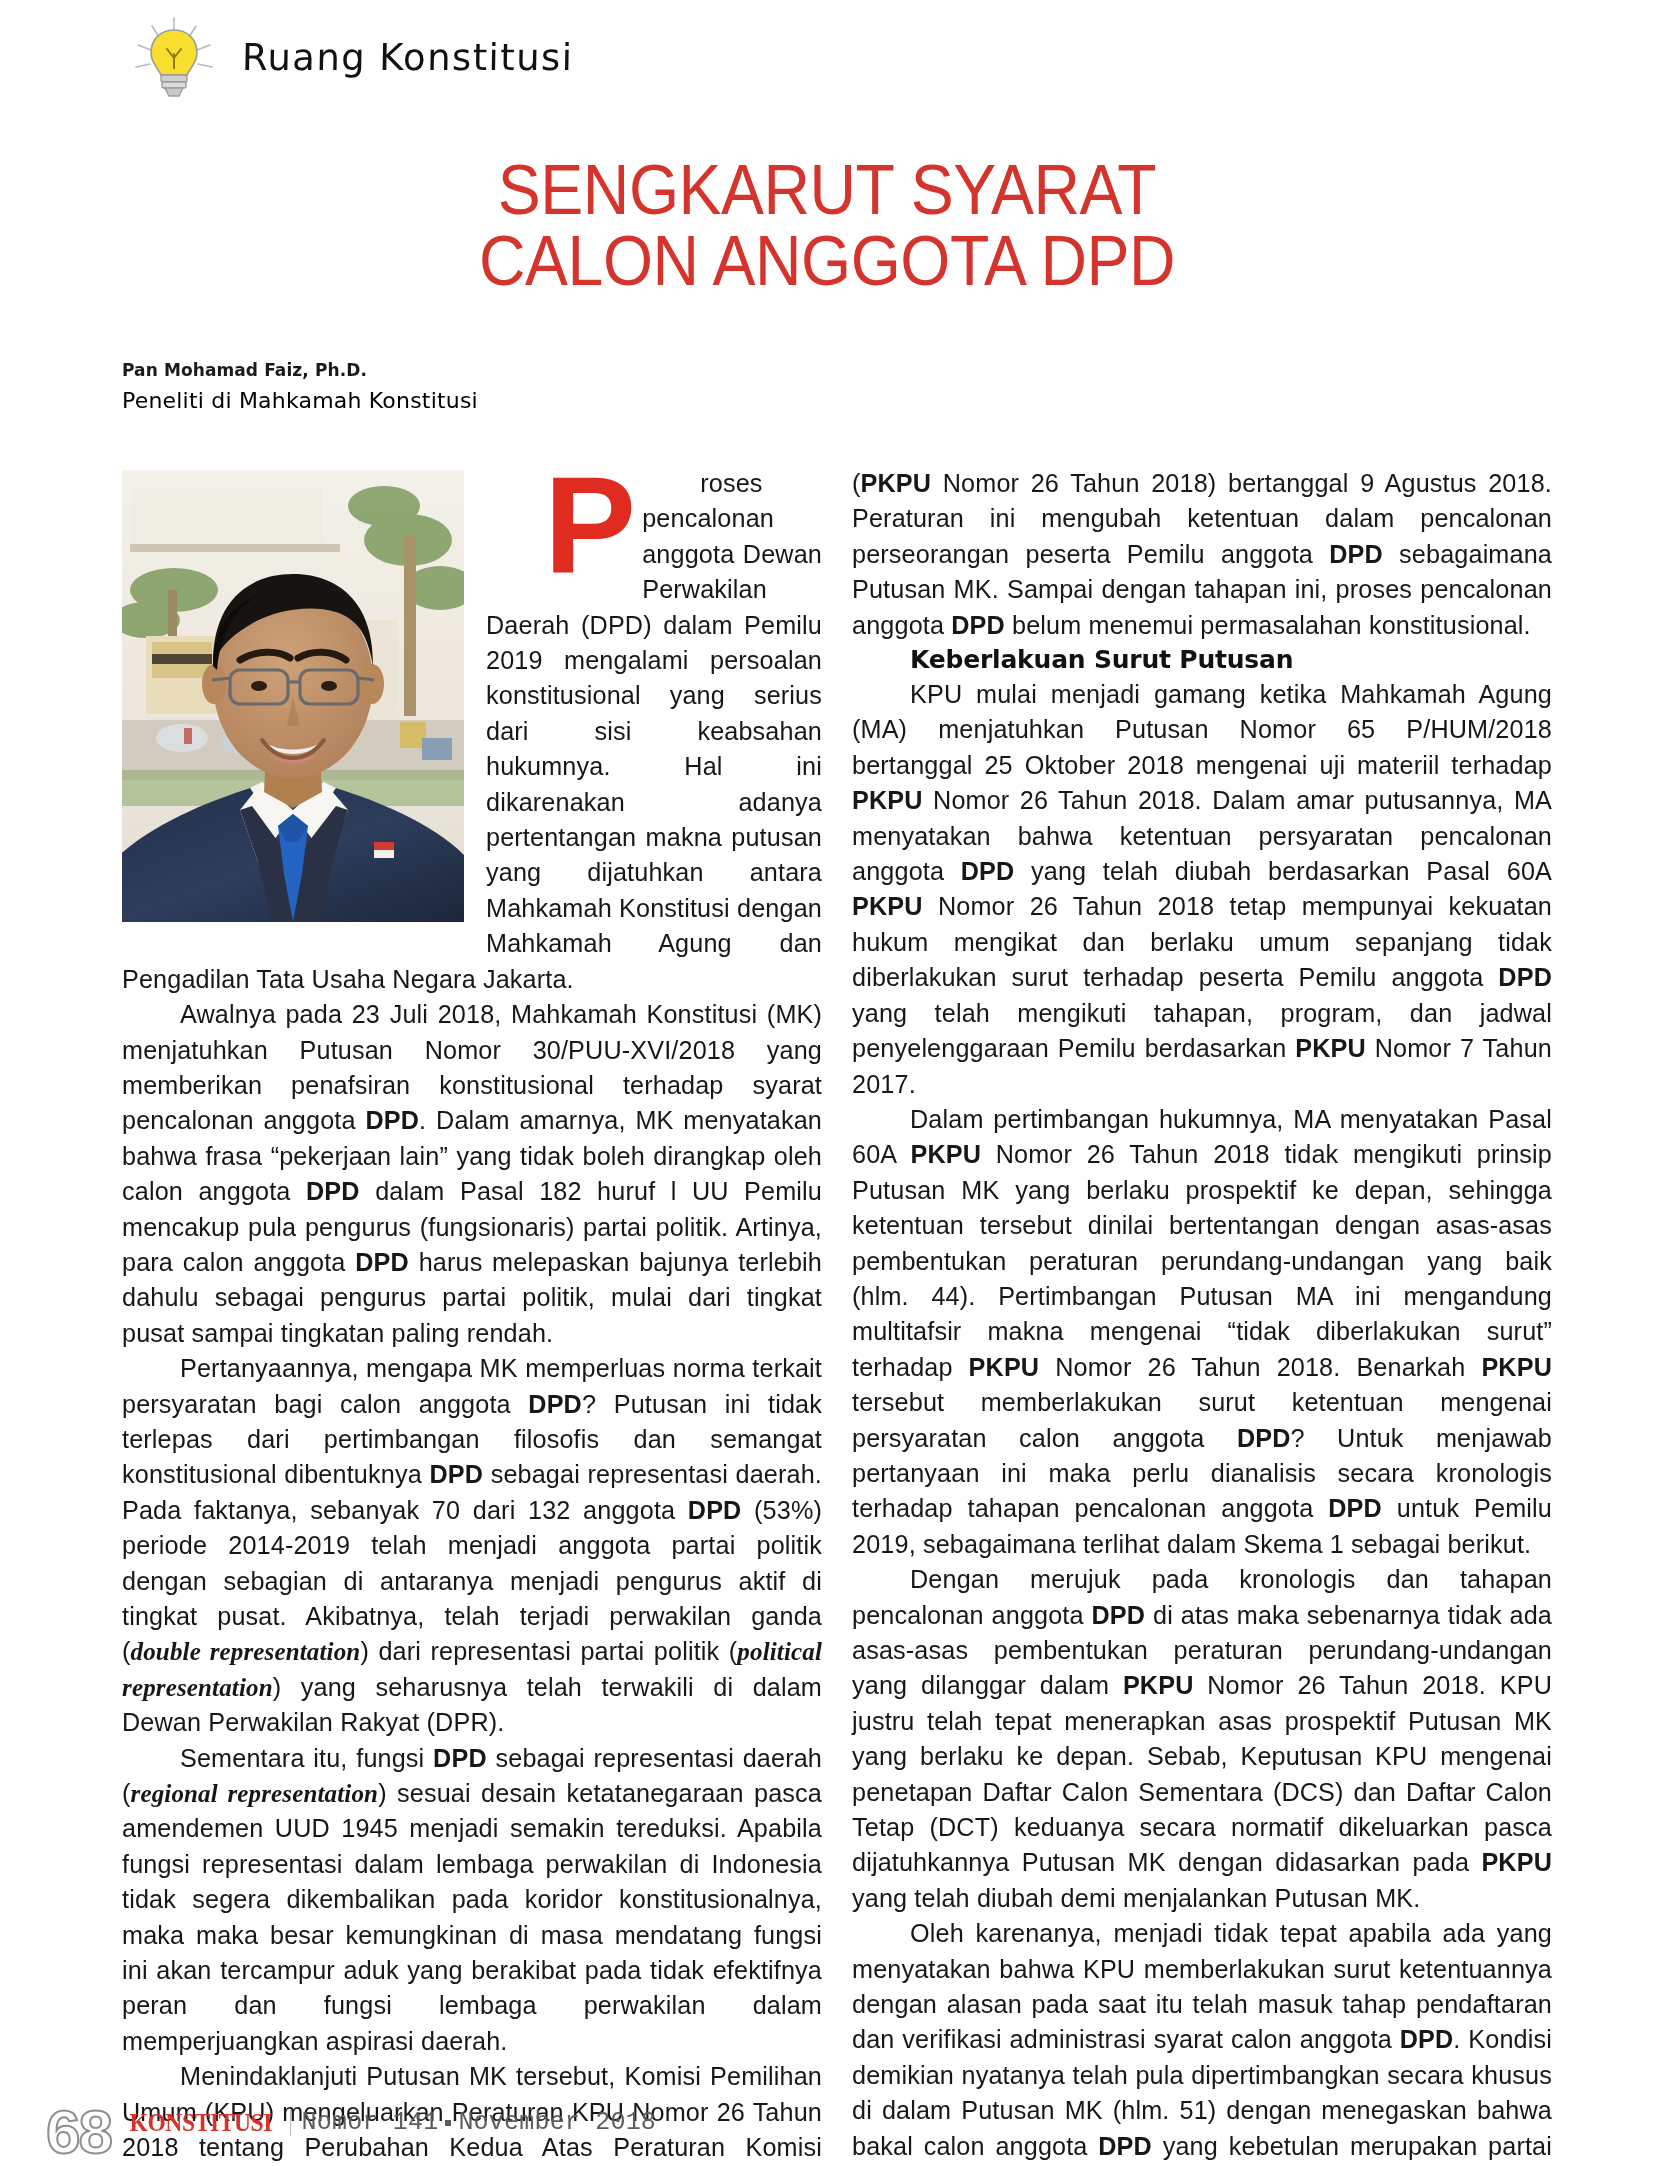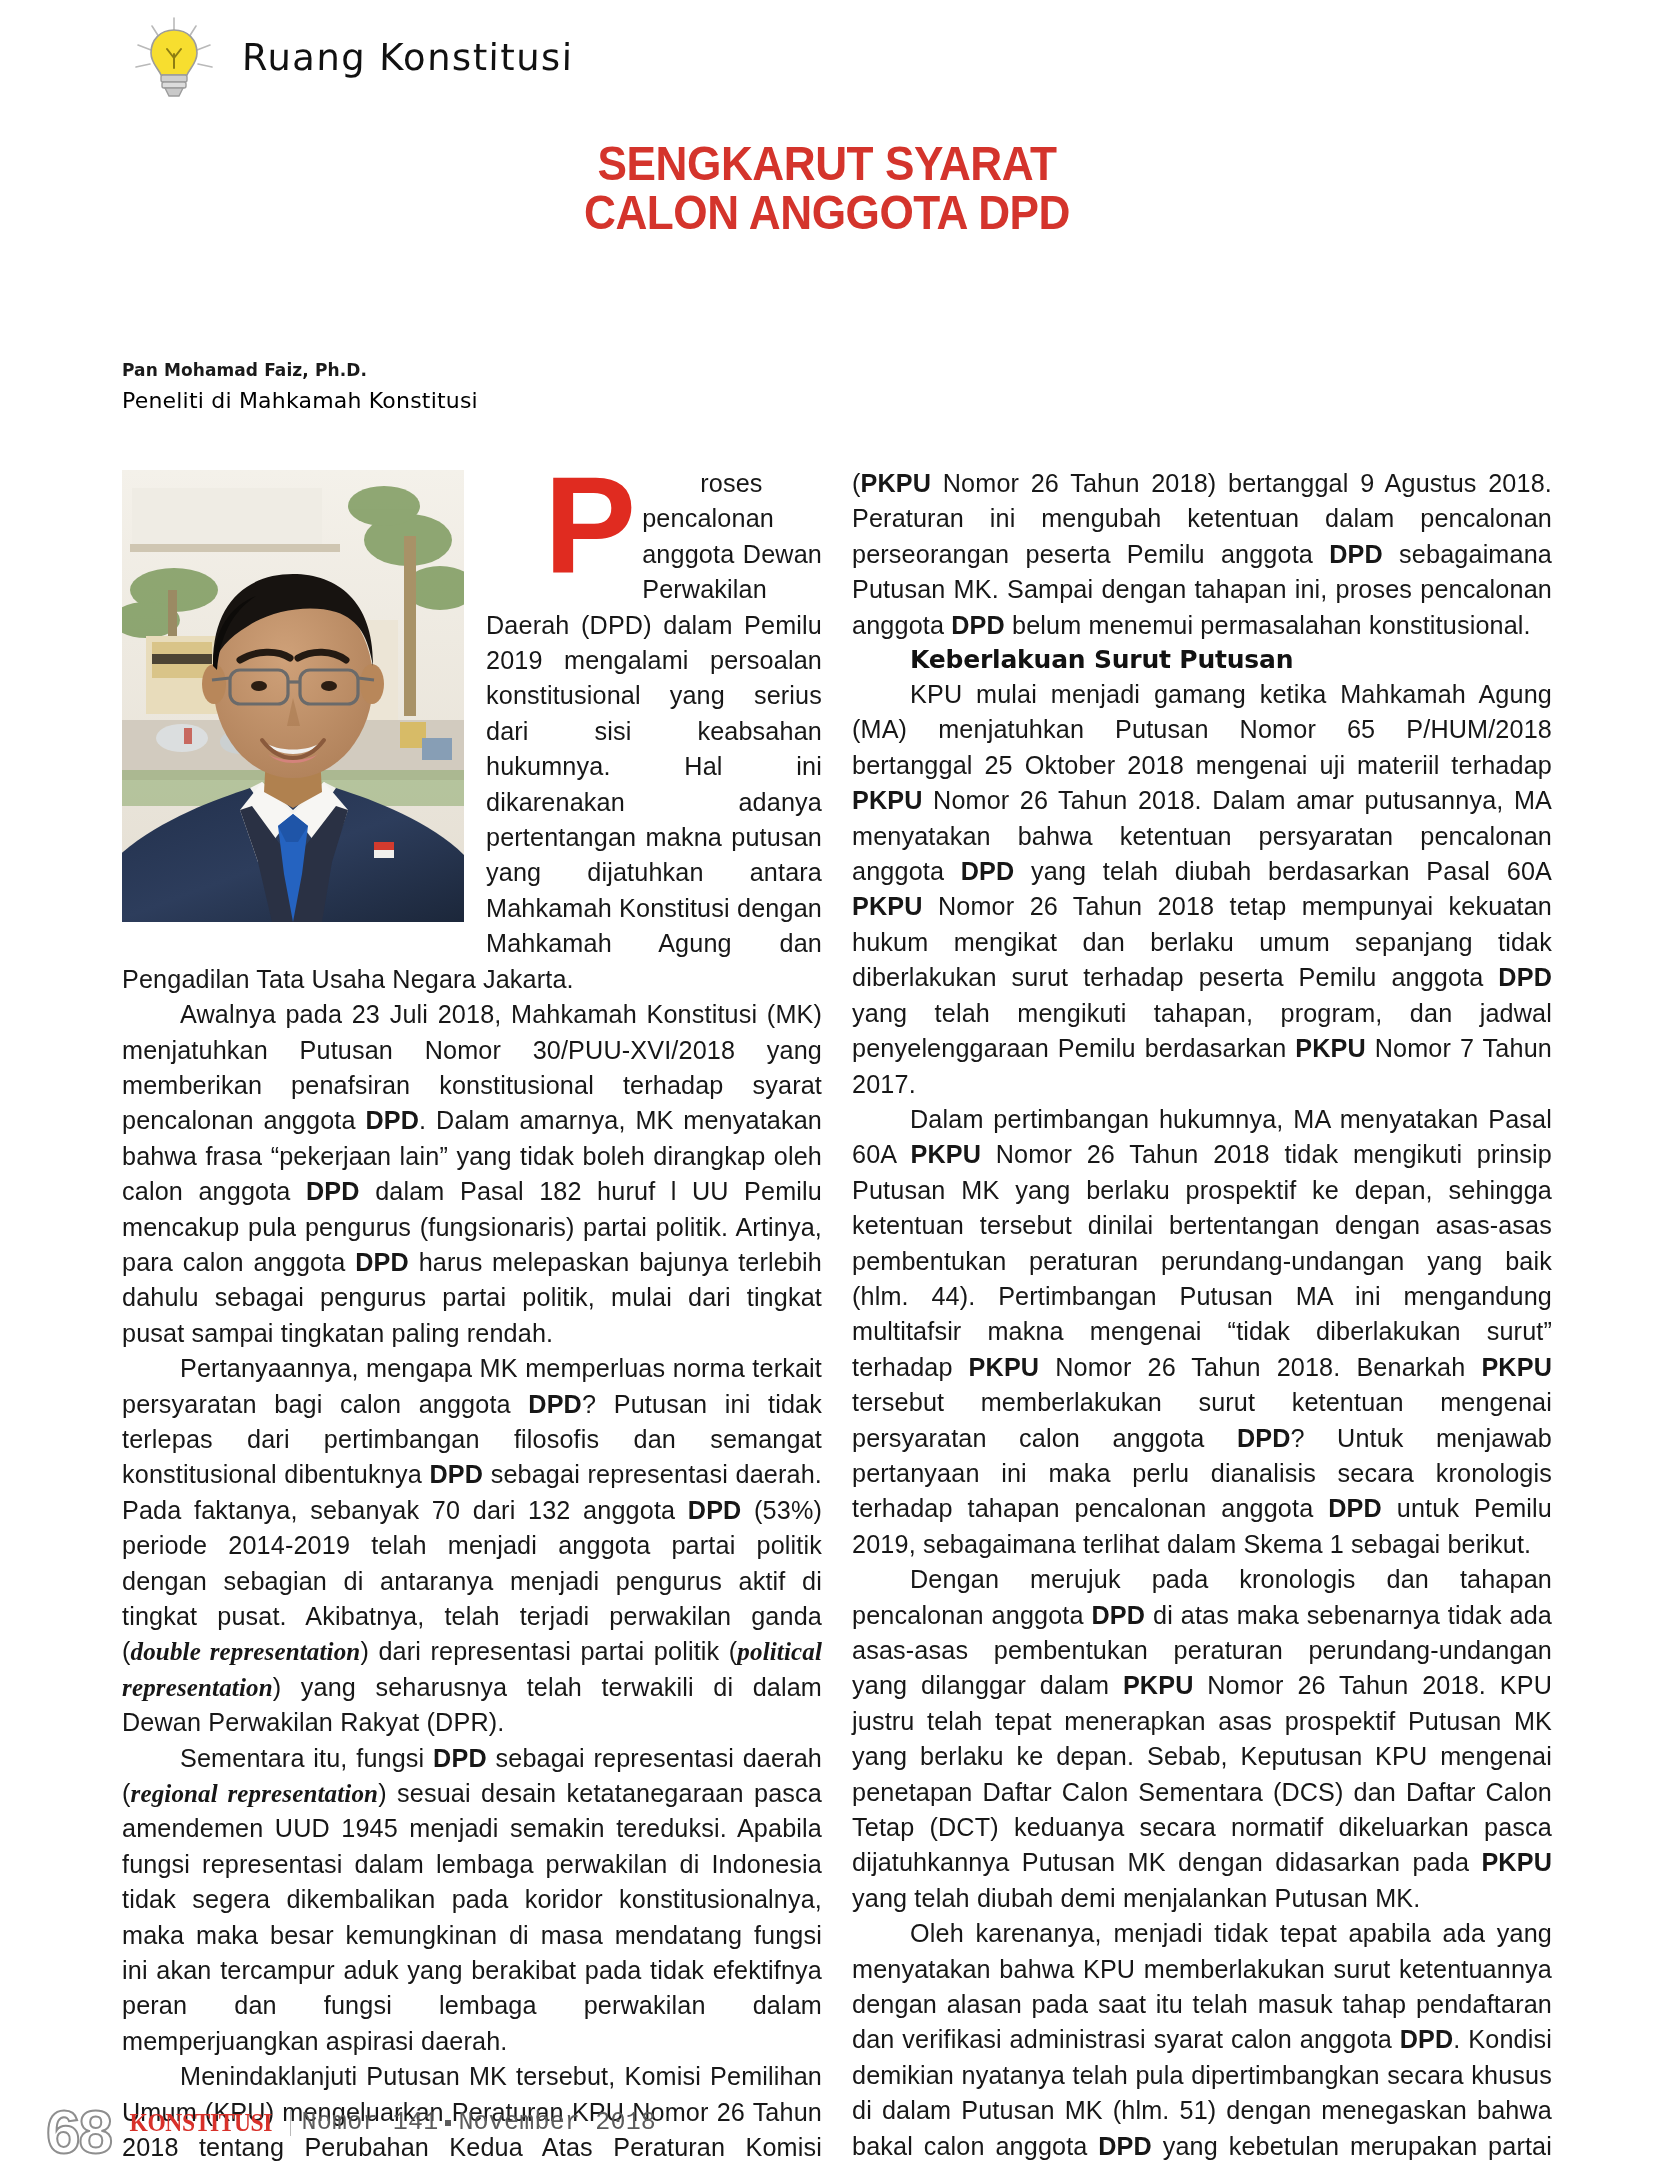"SENGKARUT SYARAT" .headline { font-size: 48px -> 70px; font-weight: bold -> normal }
